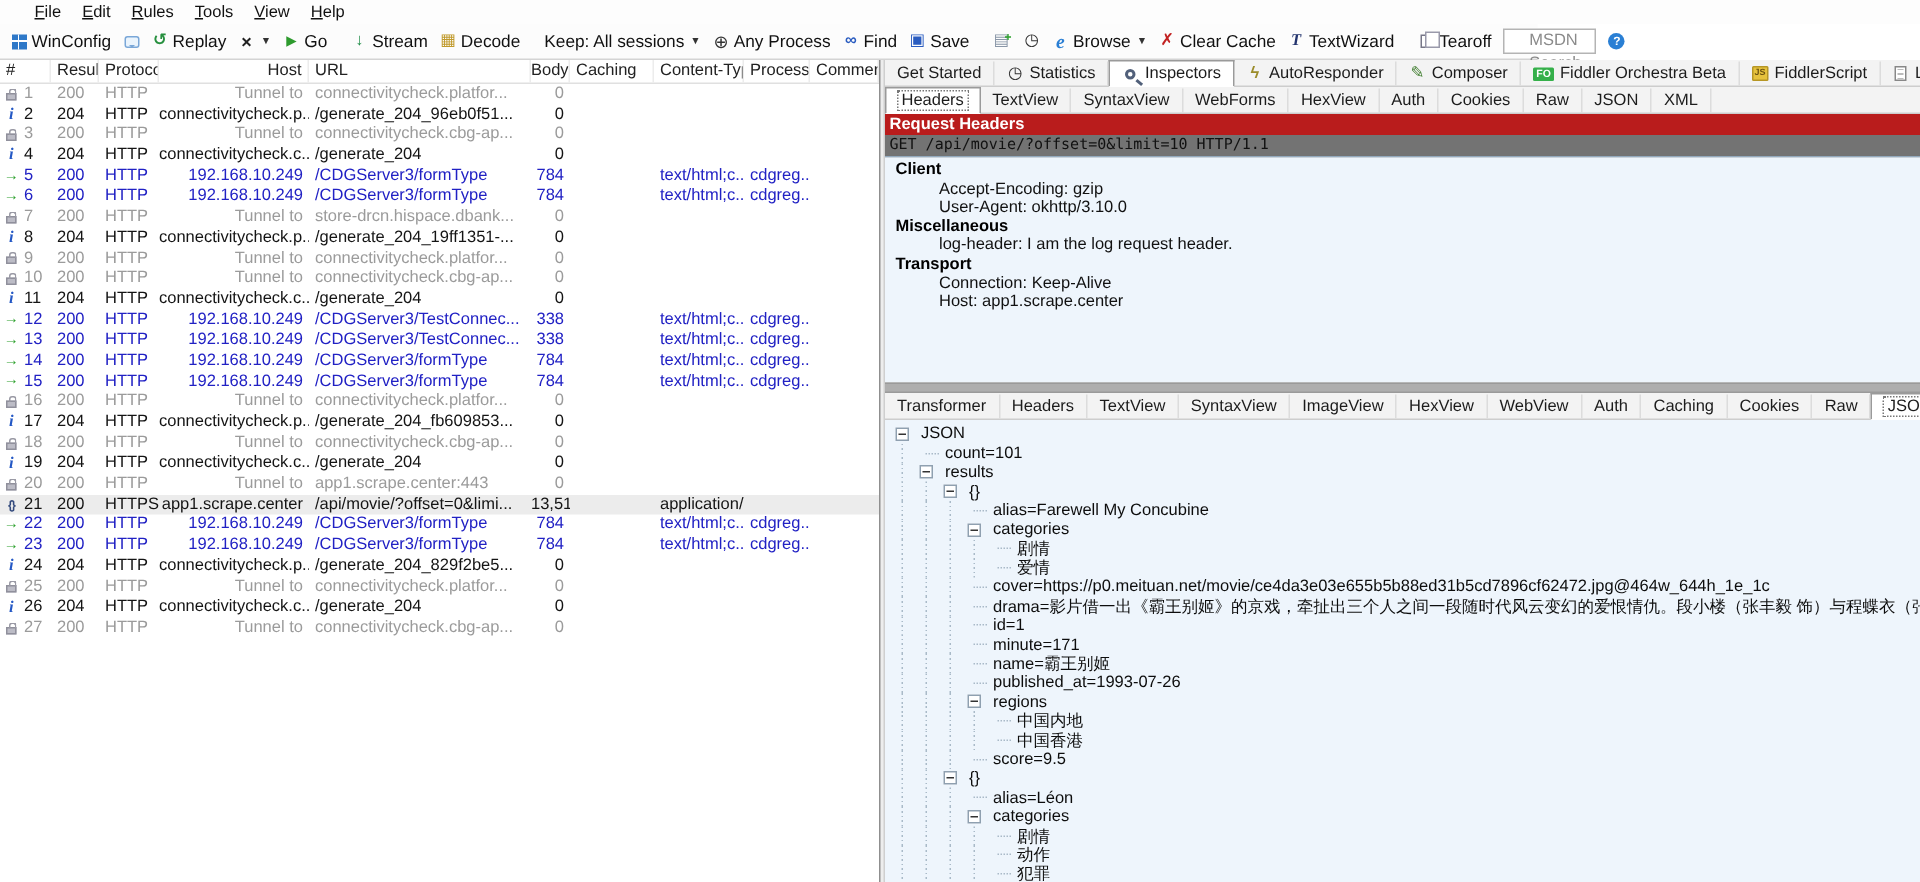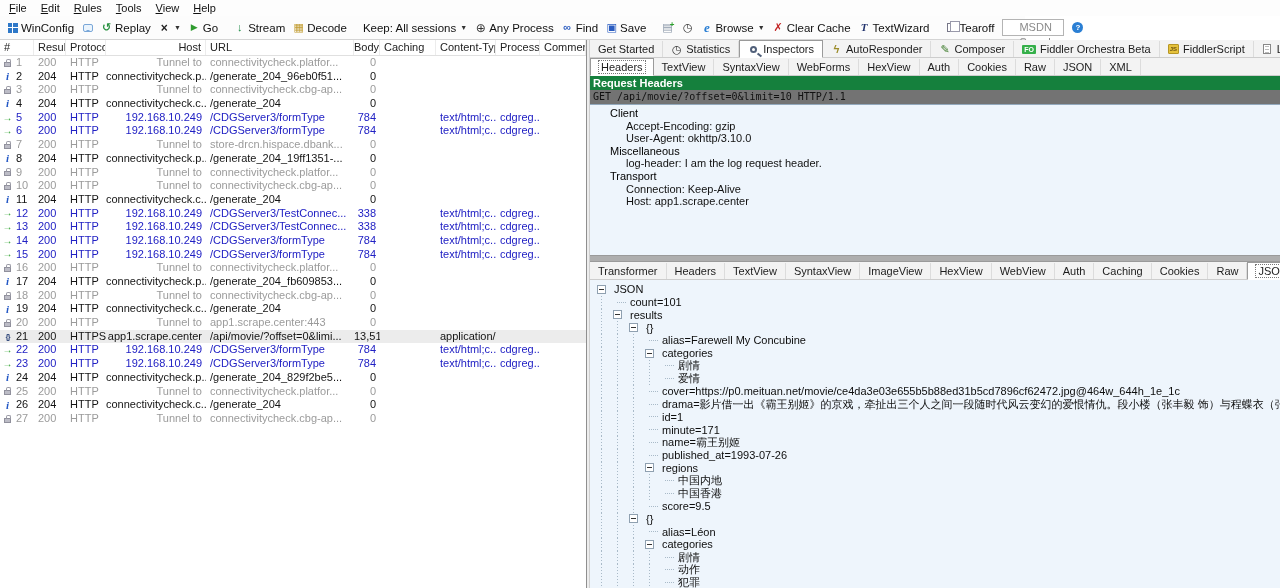"File" .menubar { padding-left: 2px -> 16px }
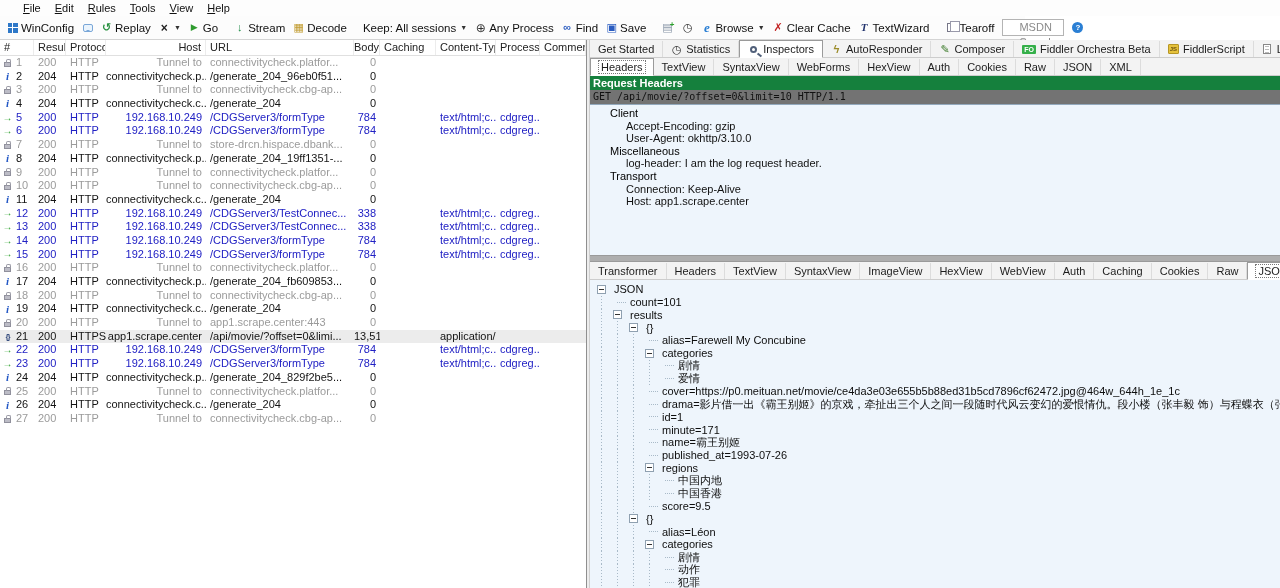"Request Headers" .reqbar { background: #15803d -> #b91c1c }
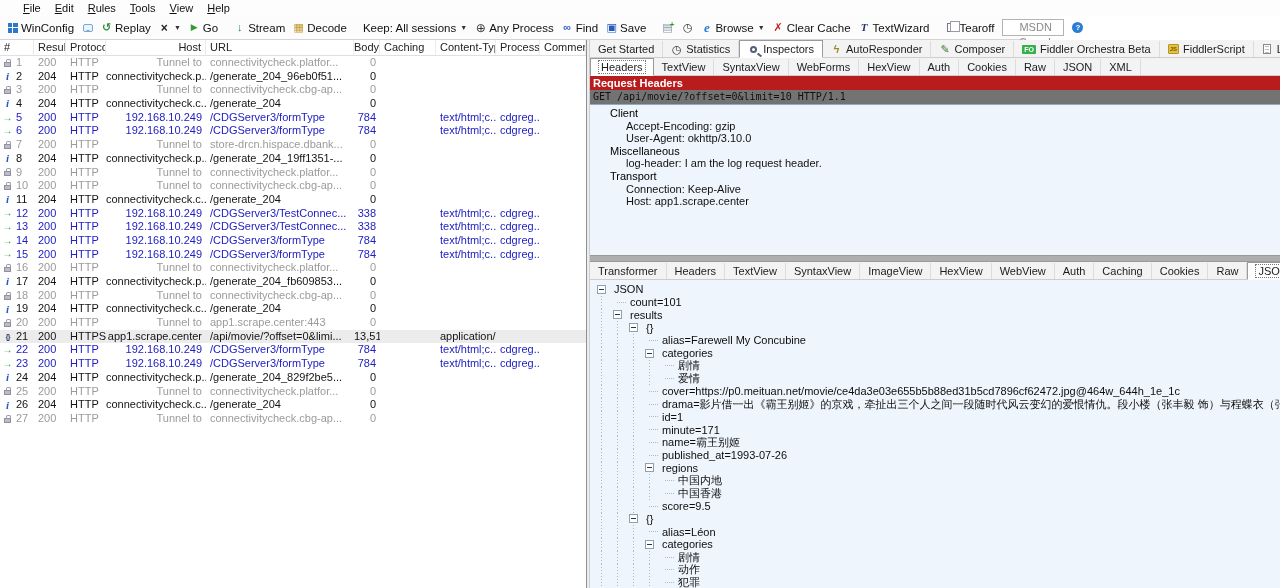"Client" .hsec-title { font-weight: normal -> bold; padding-left: 20px -> 7px }
